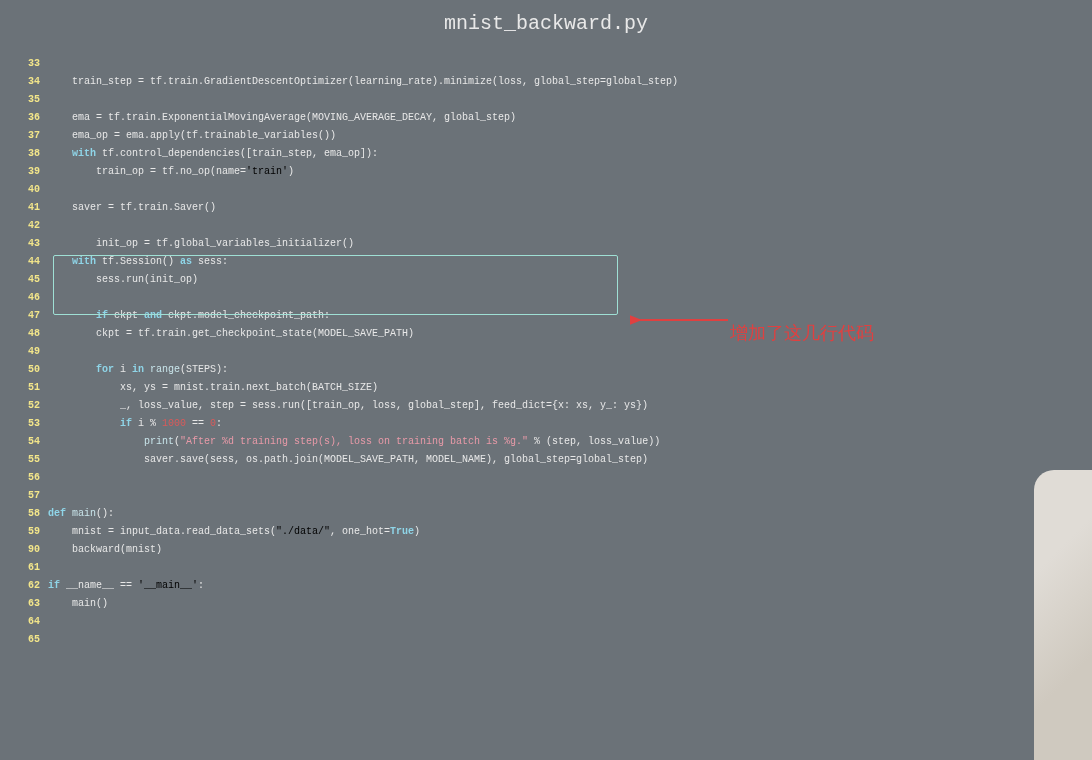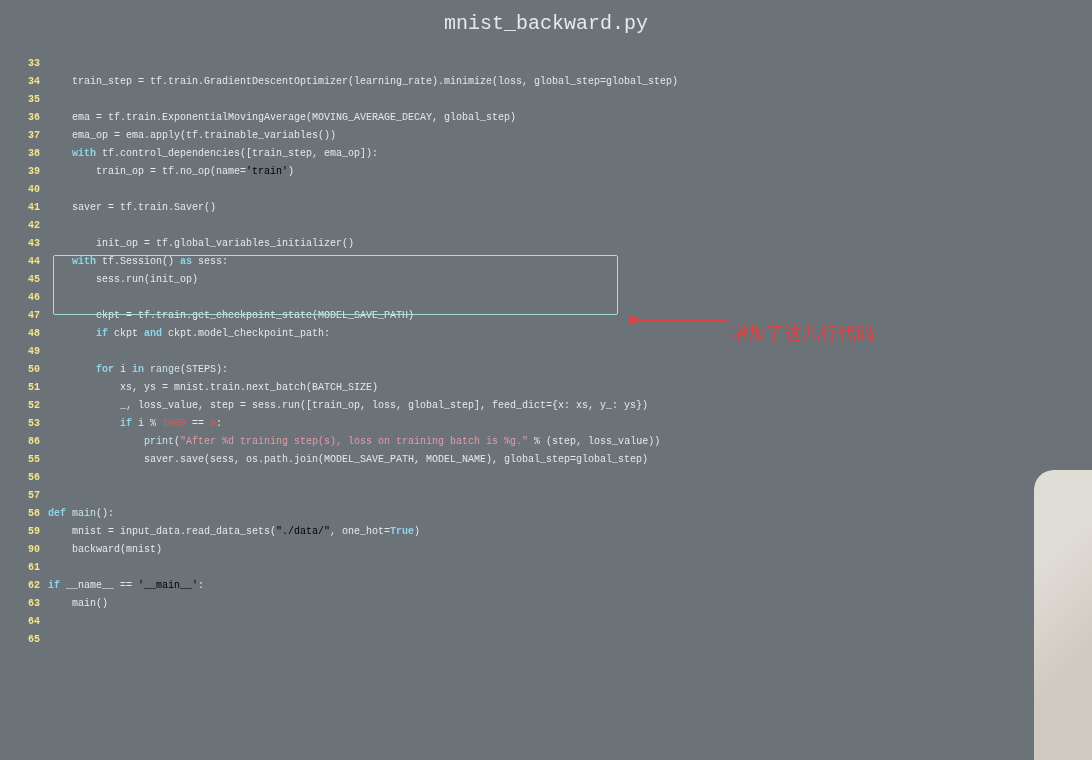"ckpt =" div.line { order: before "if ckpt and ckpt.model_checkpoint_path:" -> after "if ckpt and ckpt.model_checkpoint_path:" }
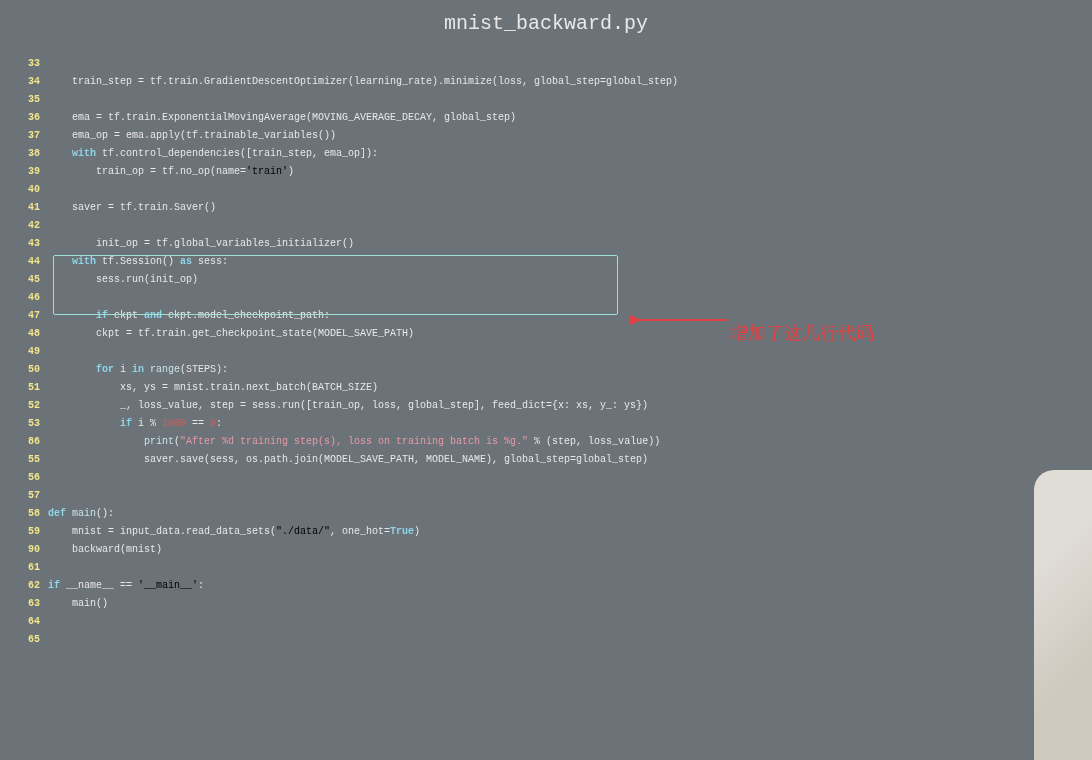"86" div.ln { text: 86 -> 54 }
